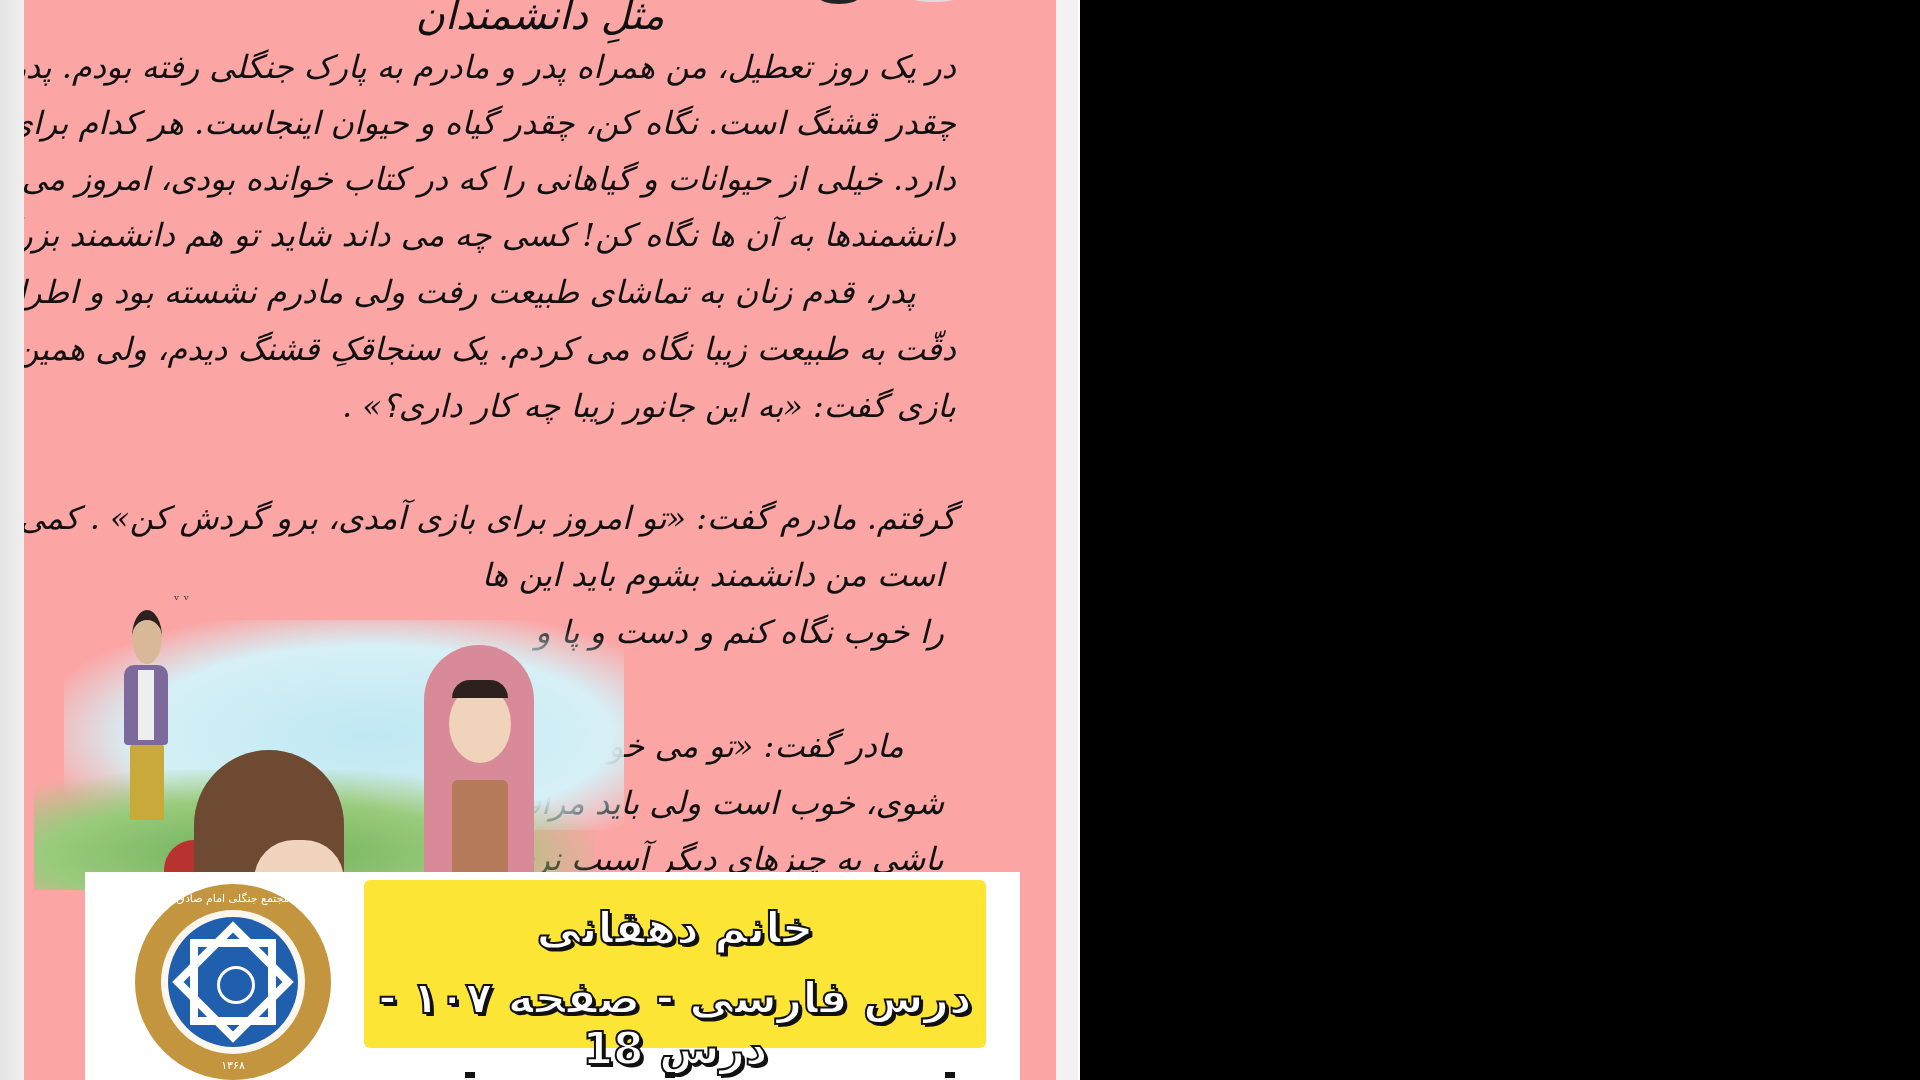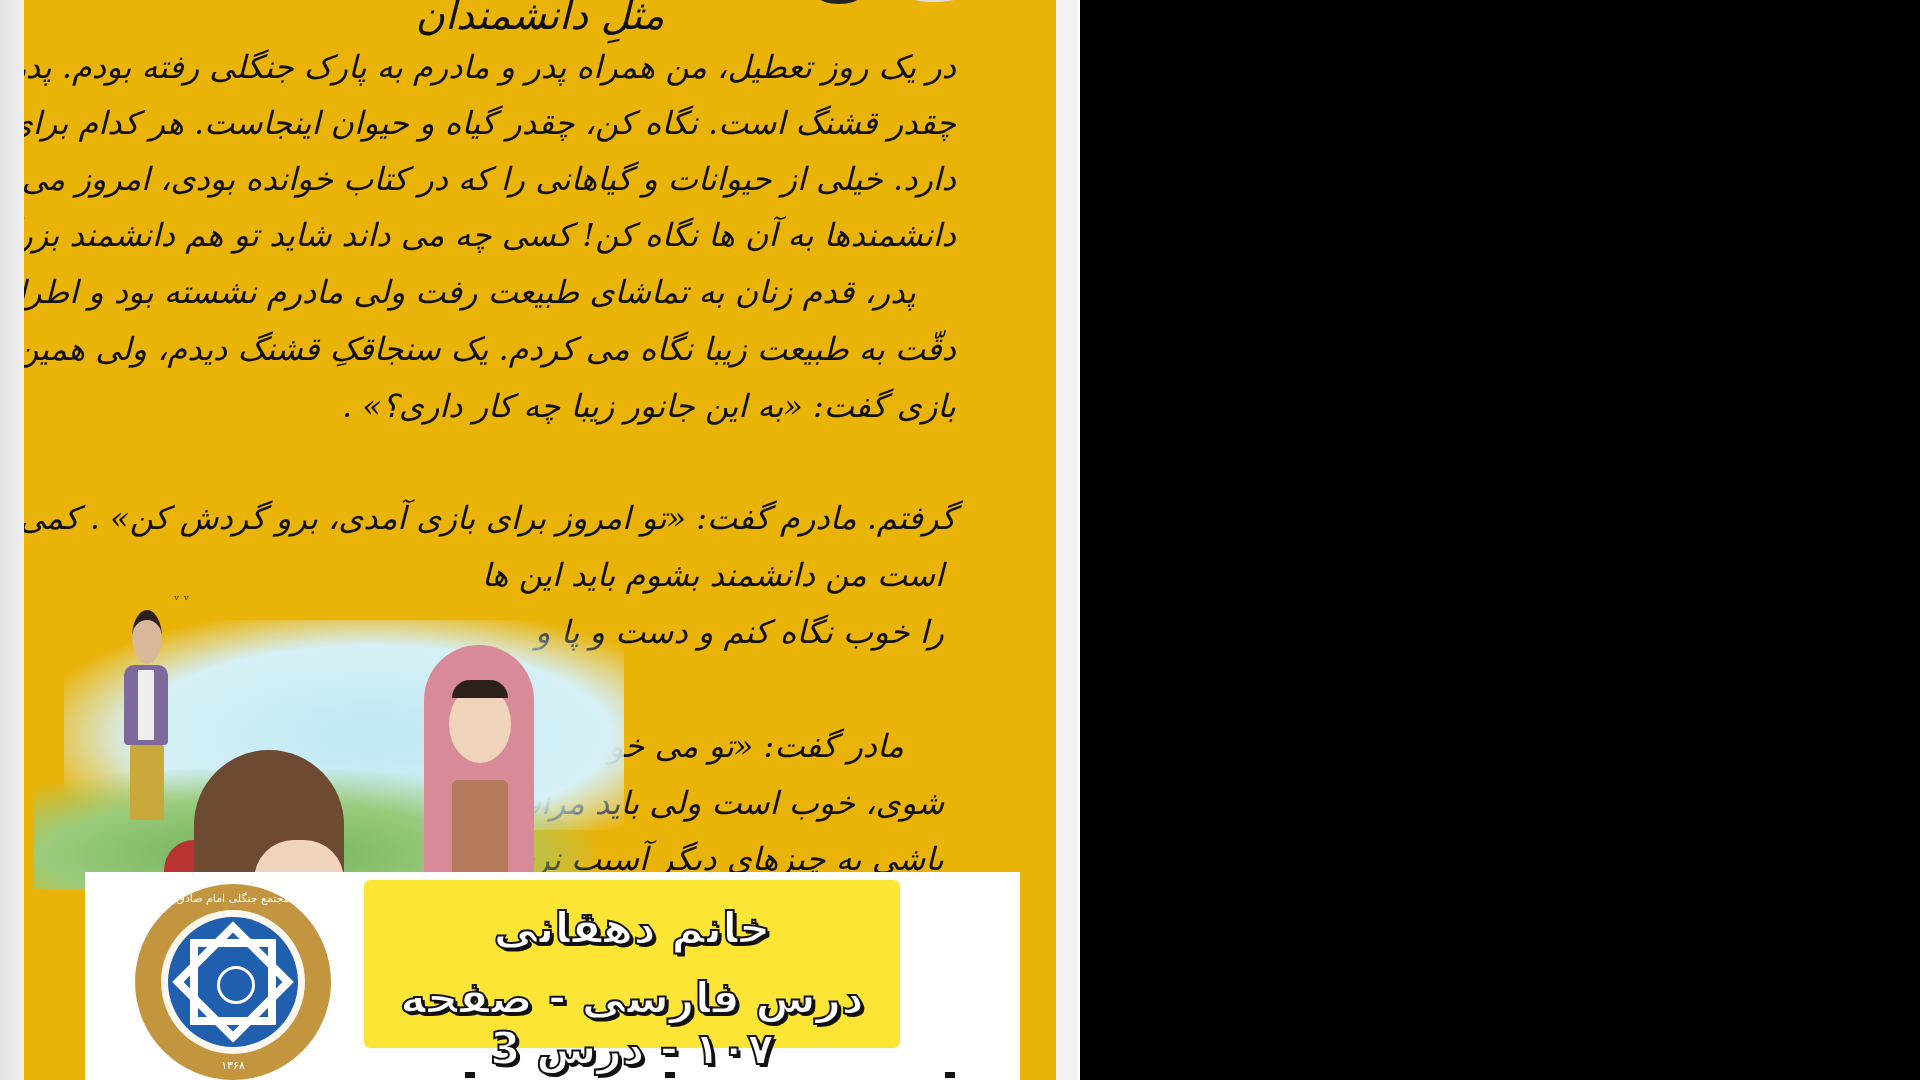"مثلِ دانشمندان" .page { background: #eab308 -> #fca5a5 }
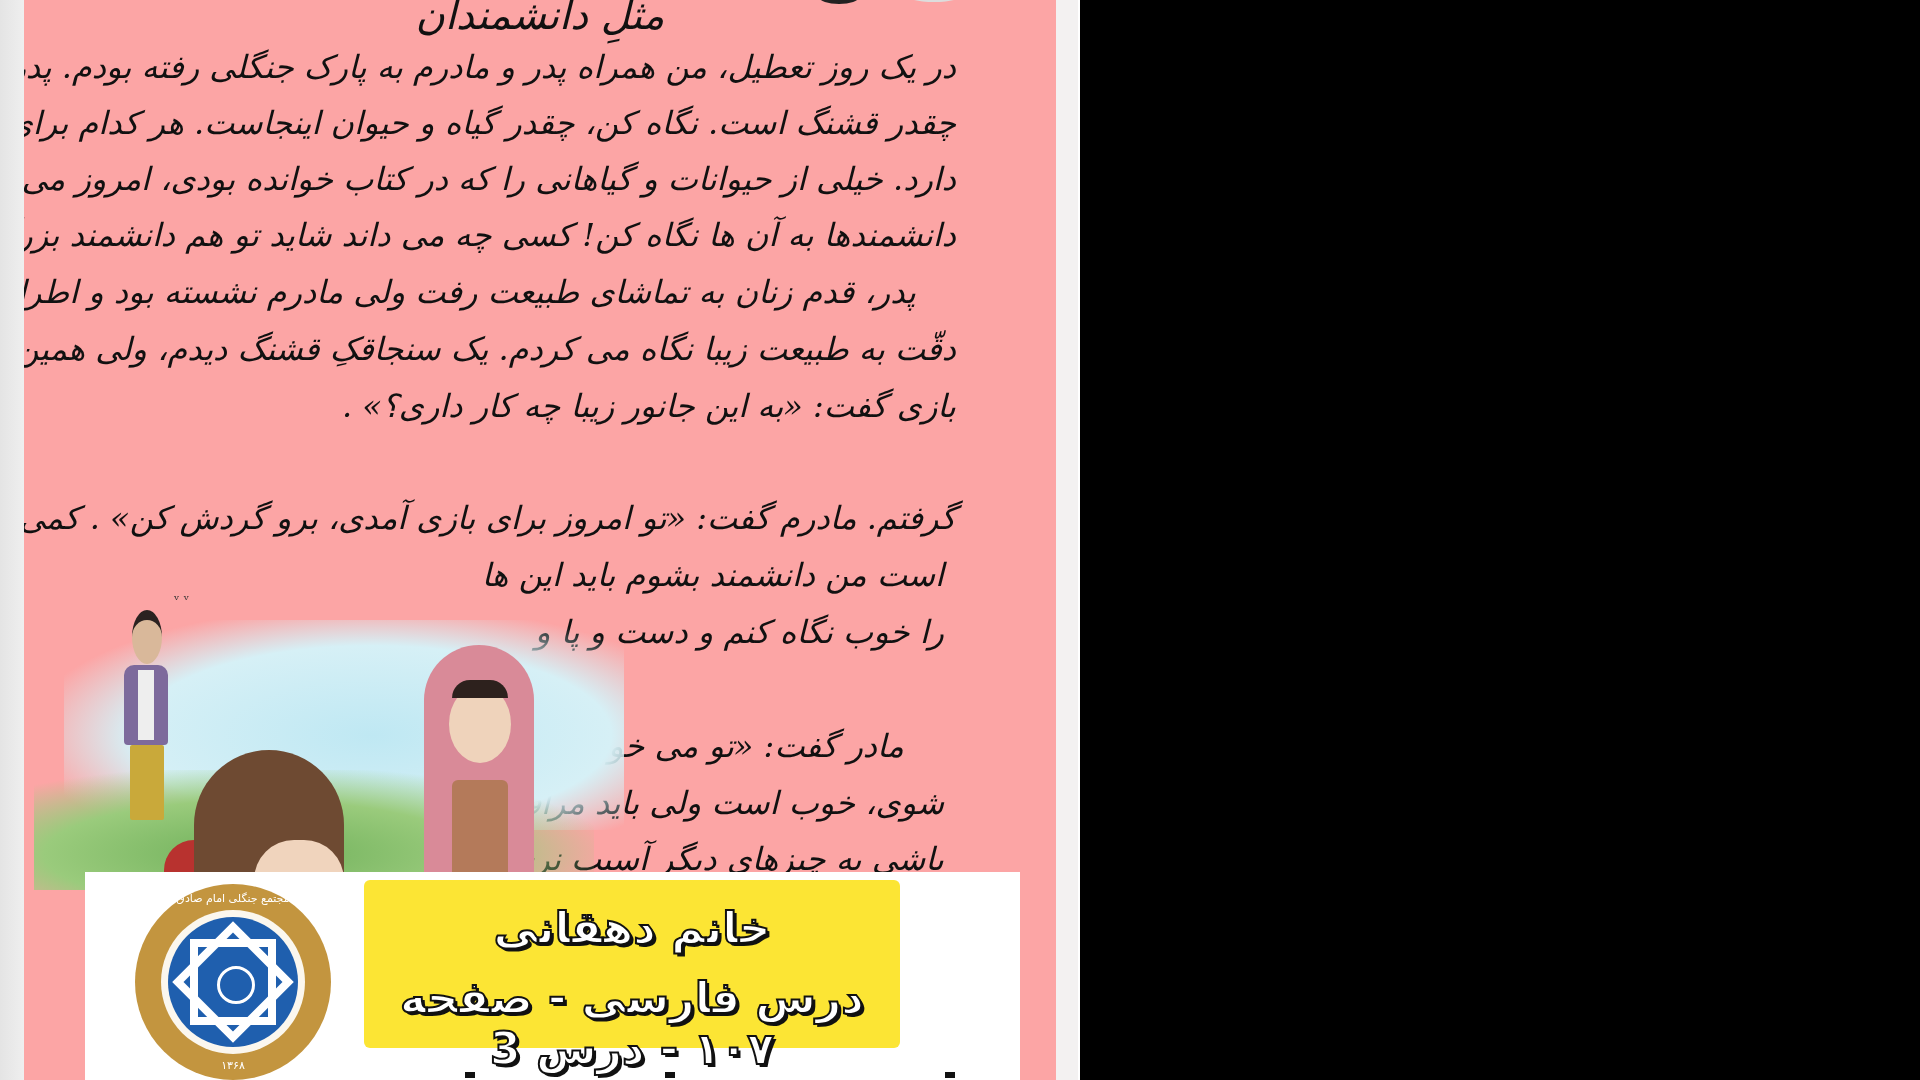"خانم دهقانی" .yellow { width: 536px -> 622px }
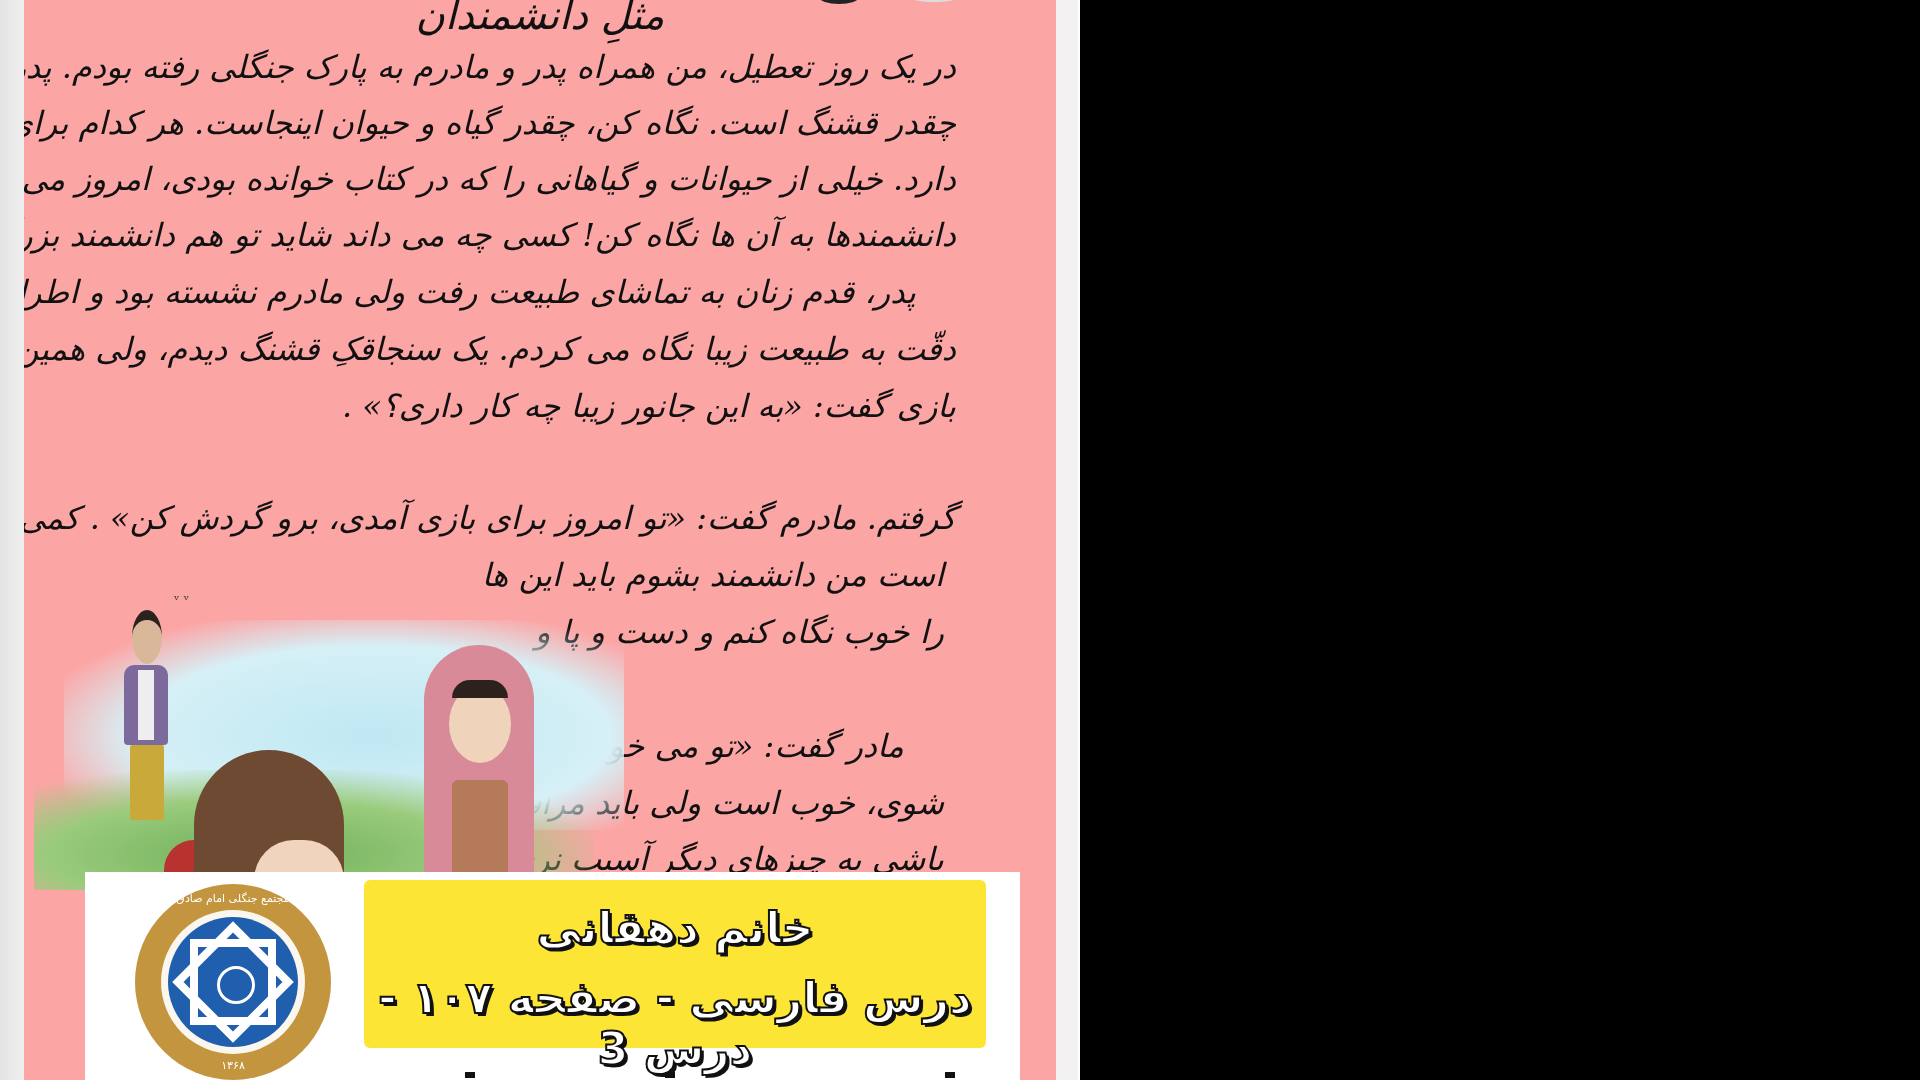"درس فارسی - صفحه ۱۰۷" div.l2 { text: 3 -> 18 }
